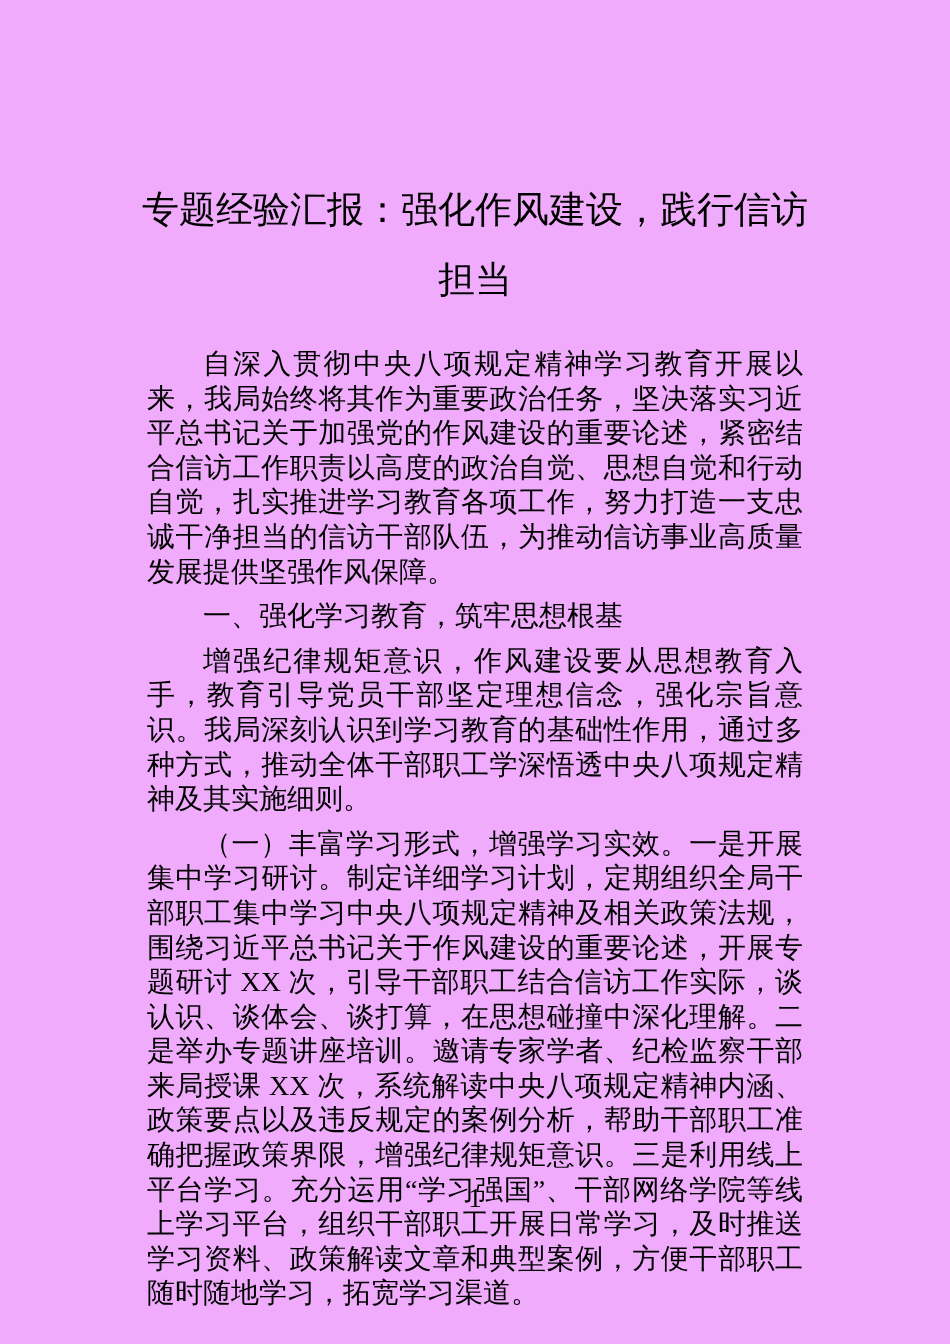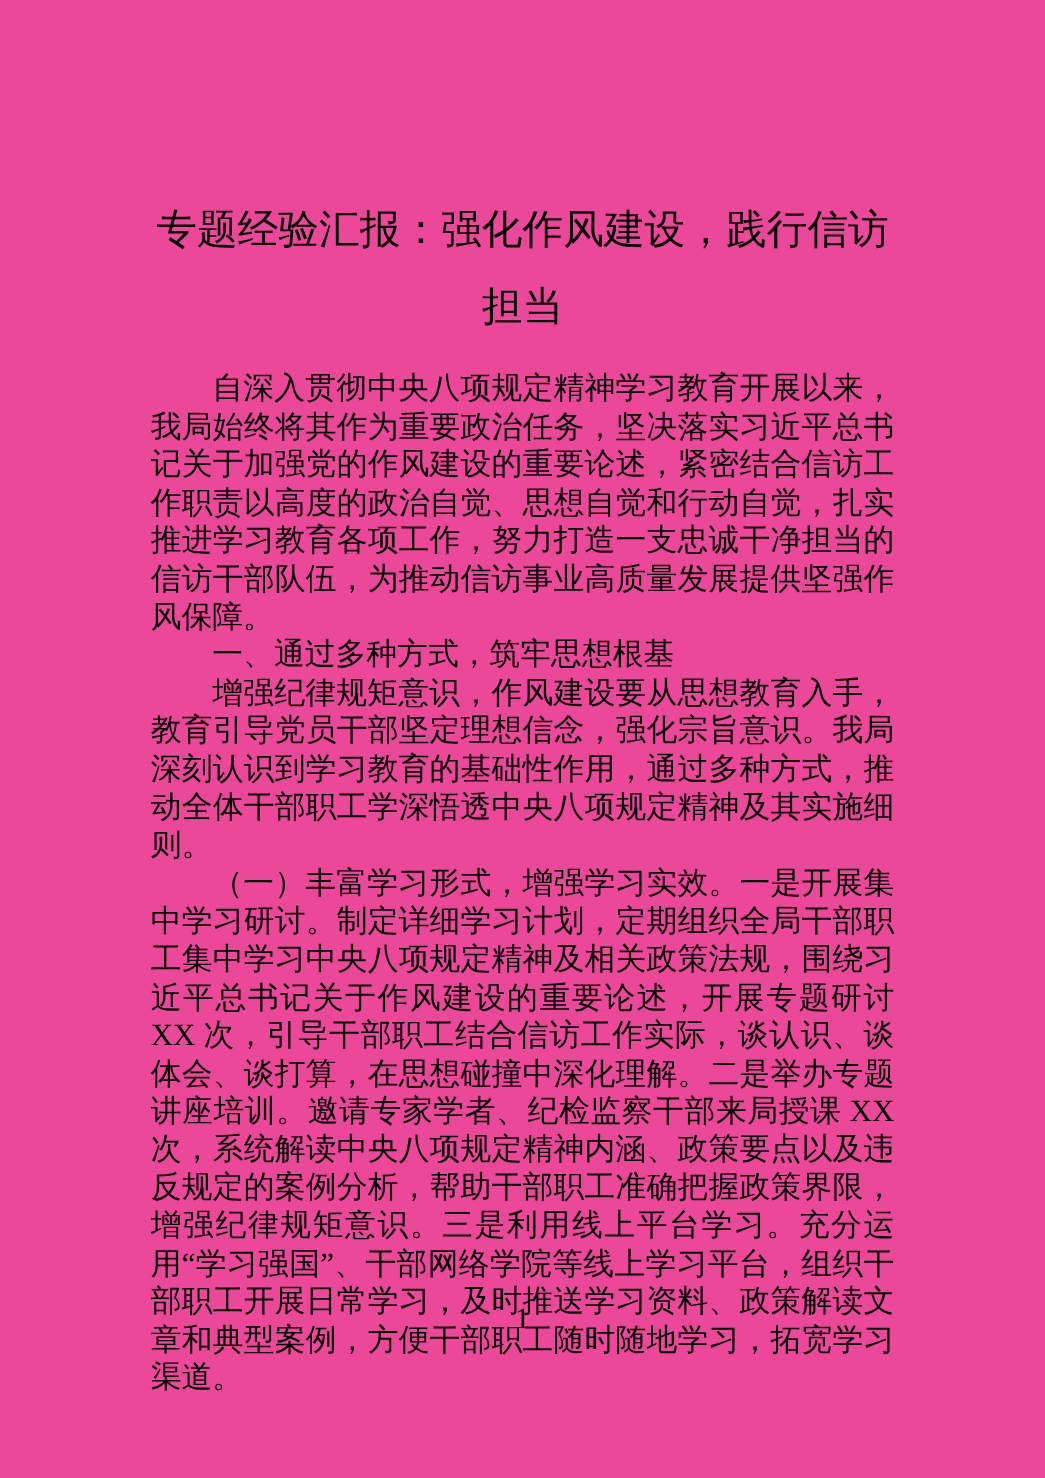"专题经验汇报：强化作风建设，践行信访担当" .page { background: #ec4899 -> #f0abfc }
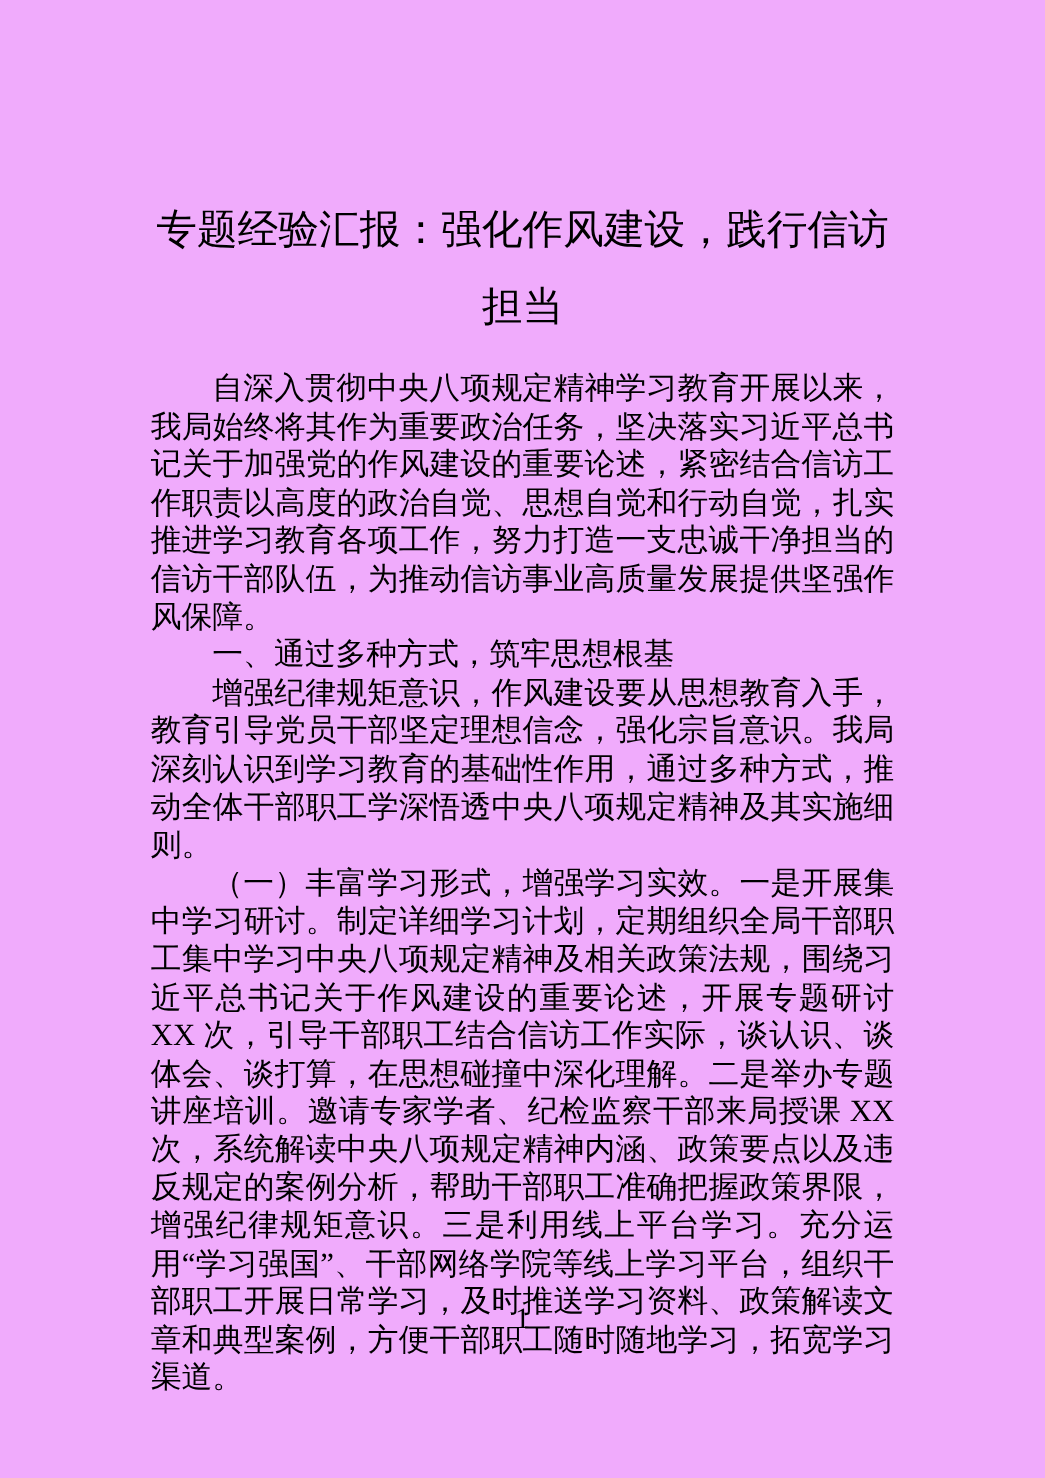"自深入贯彻中央八项规定精神学习教育开展以来，我局始终将其作为重要政治任务，坚决落" .doc-body p { margin: 0 -> 10px }
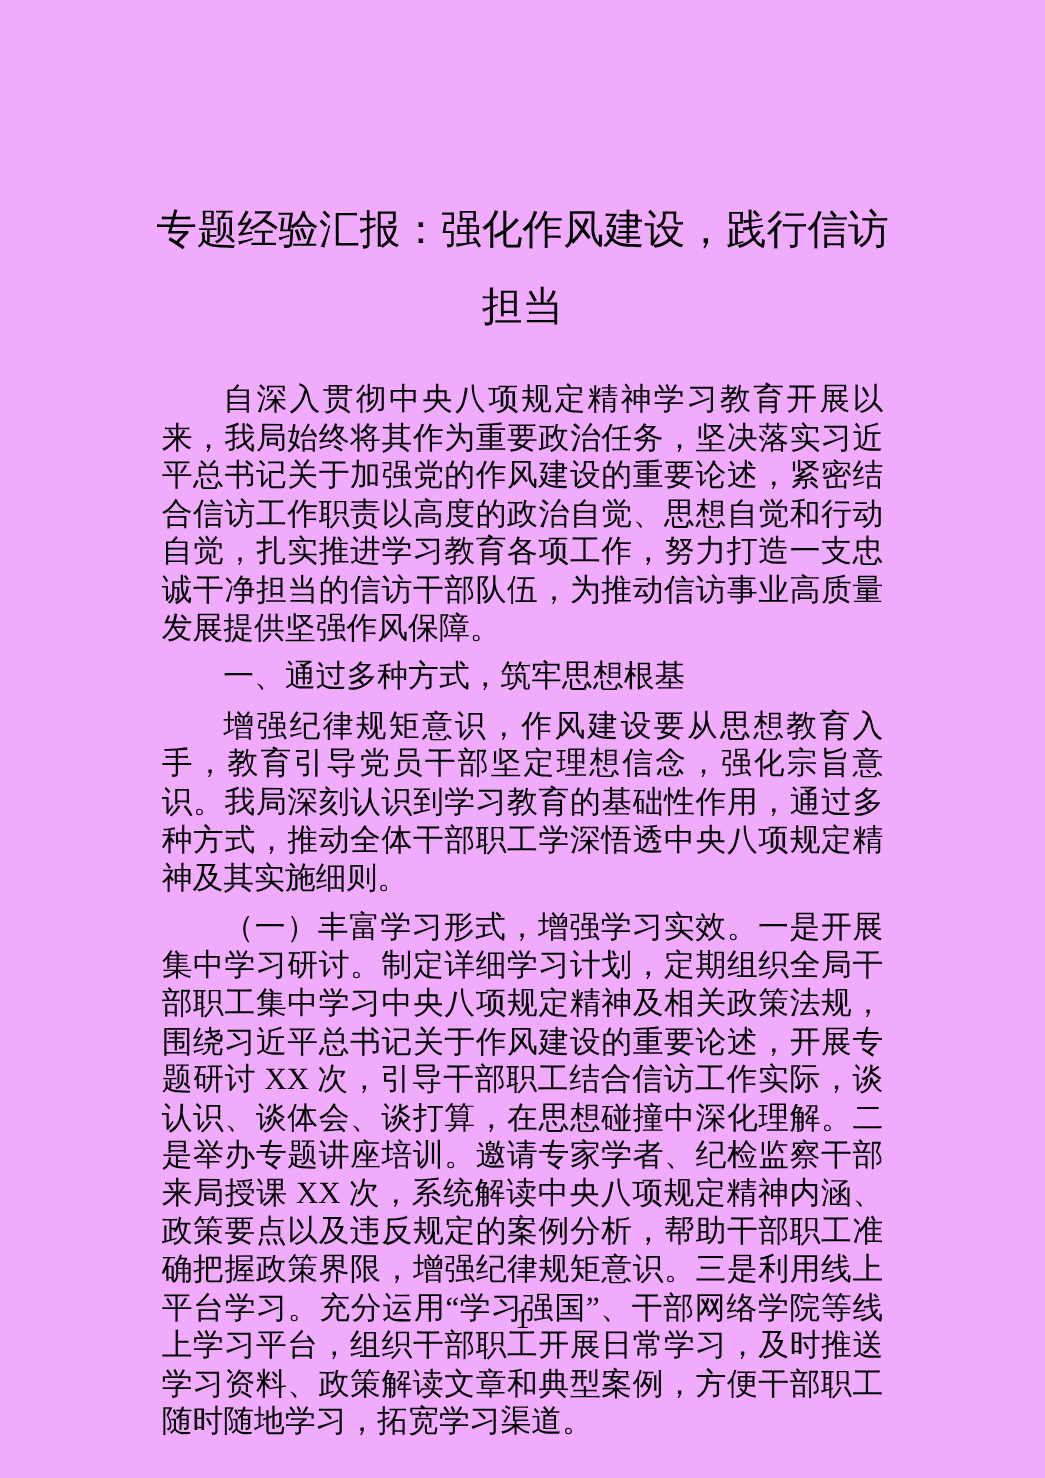"一、通过多种方式，筑牢思想根基" p.section-heading { text: 通过多种方式 -> 强化学习教育 }
